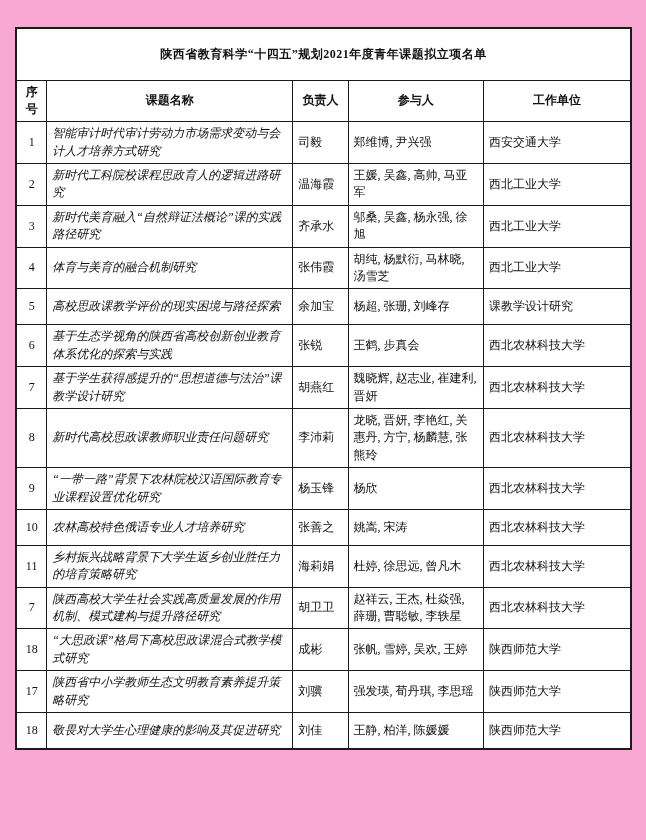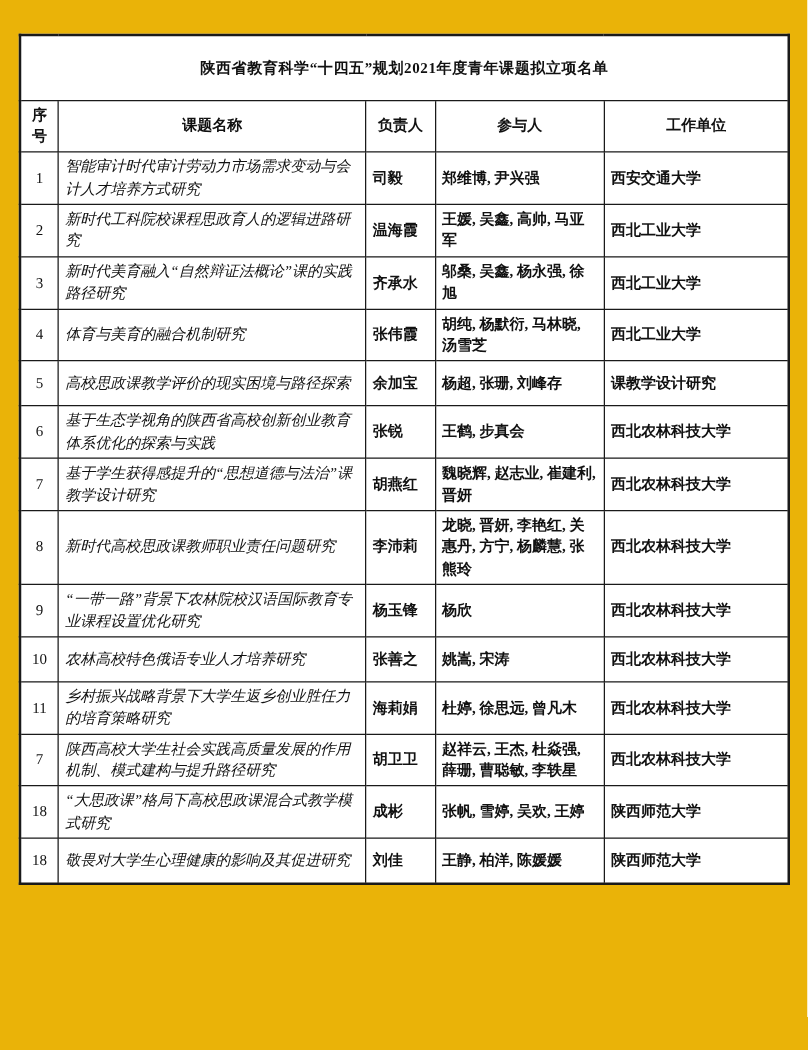"陕西省教育科学“十四五”规划2021年度青年课题拟立项名单" .page { background: #eab308 -> #f9a8d4 }
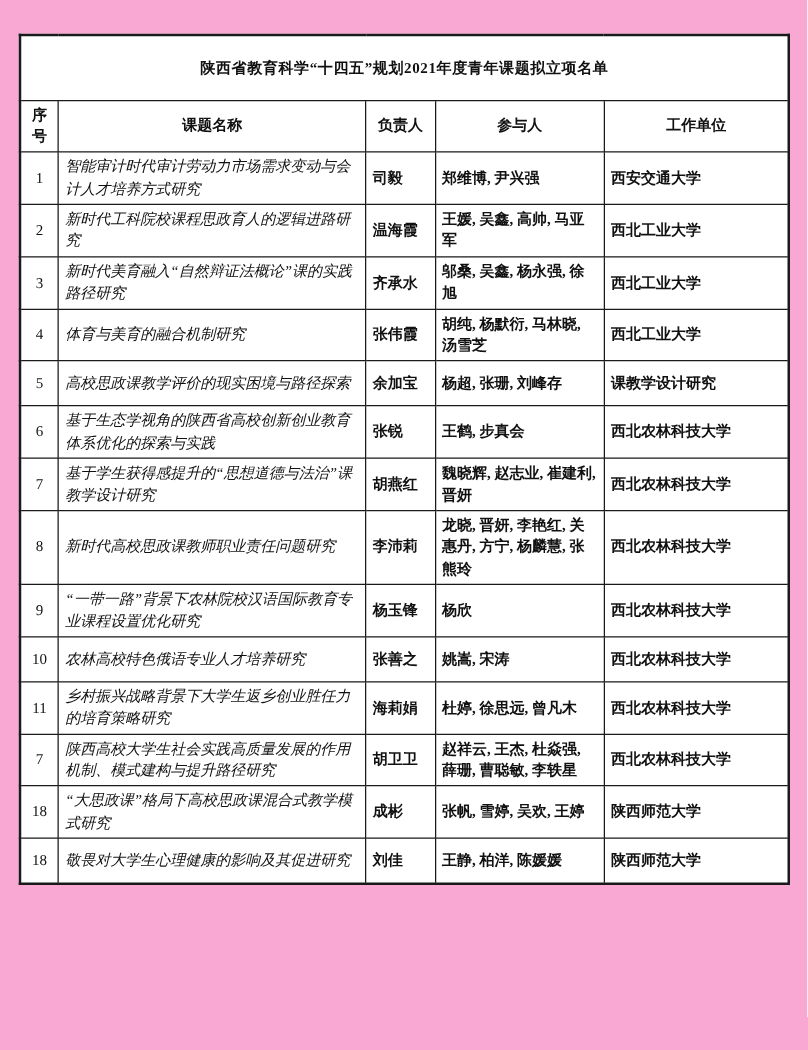"司毅" td.c-leader, td.c-part, td.c-unit { font-weight: bold -> none }
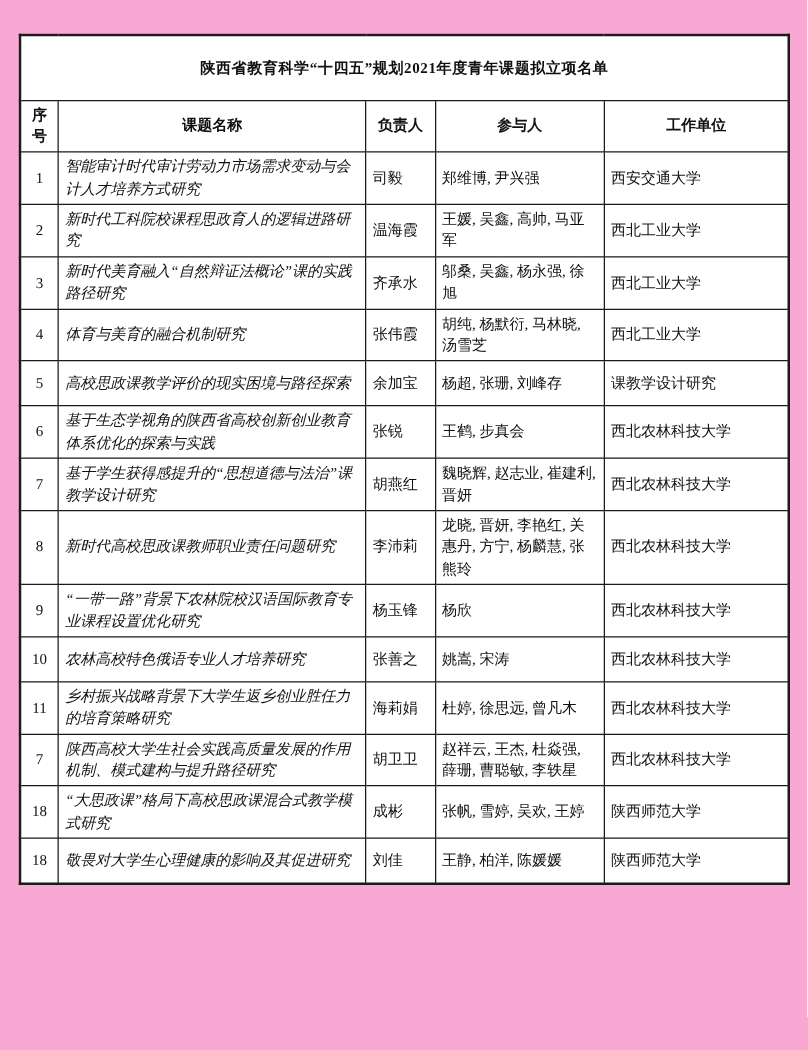"17" tr.data-row { html: none -> <tr> <td>17</td> <td>陕西省中小学教师生态文明教育素养提升策略研究</td> <td>刘骥</td> <td>强发瑛, 荀丹琪, 李思瑶</td> <td>陕西师范大学</td> </tr> }
